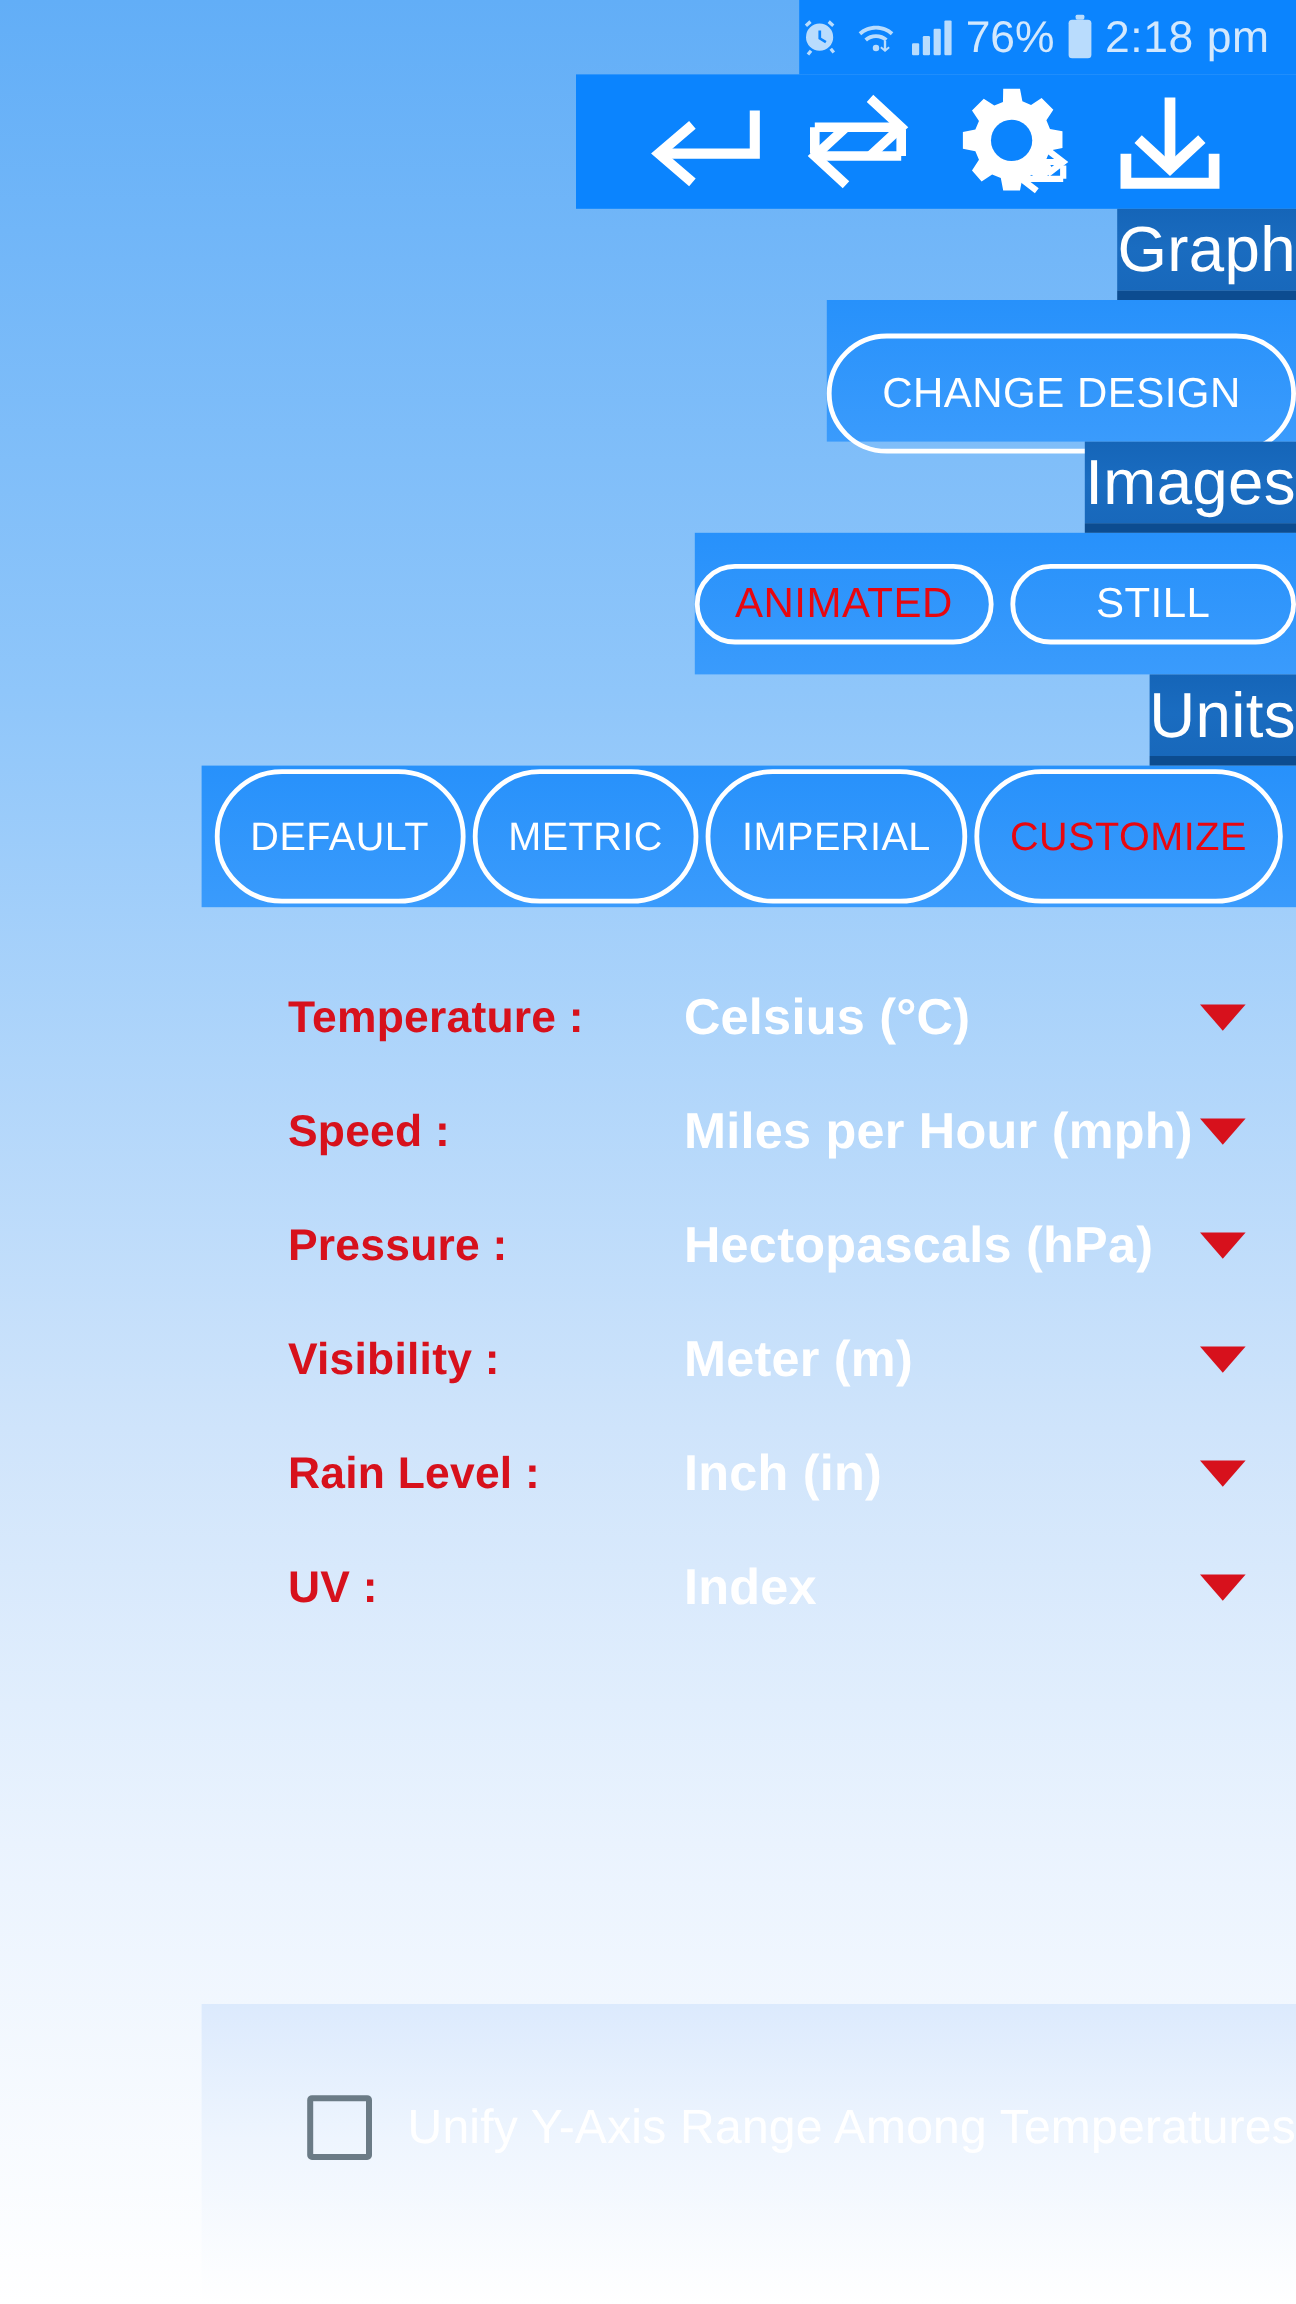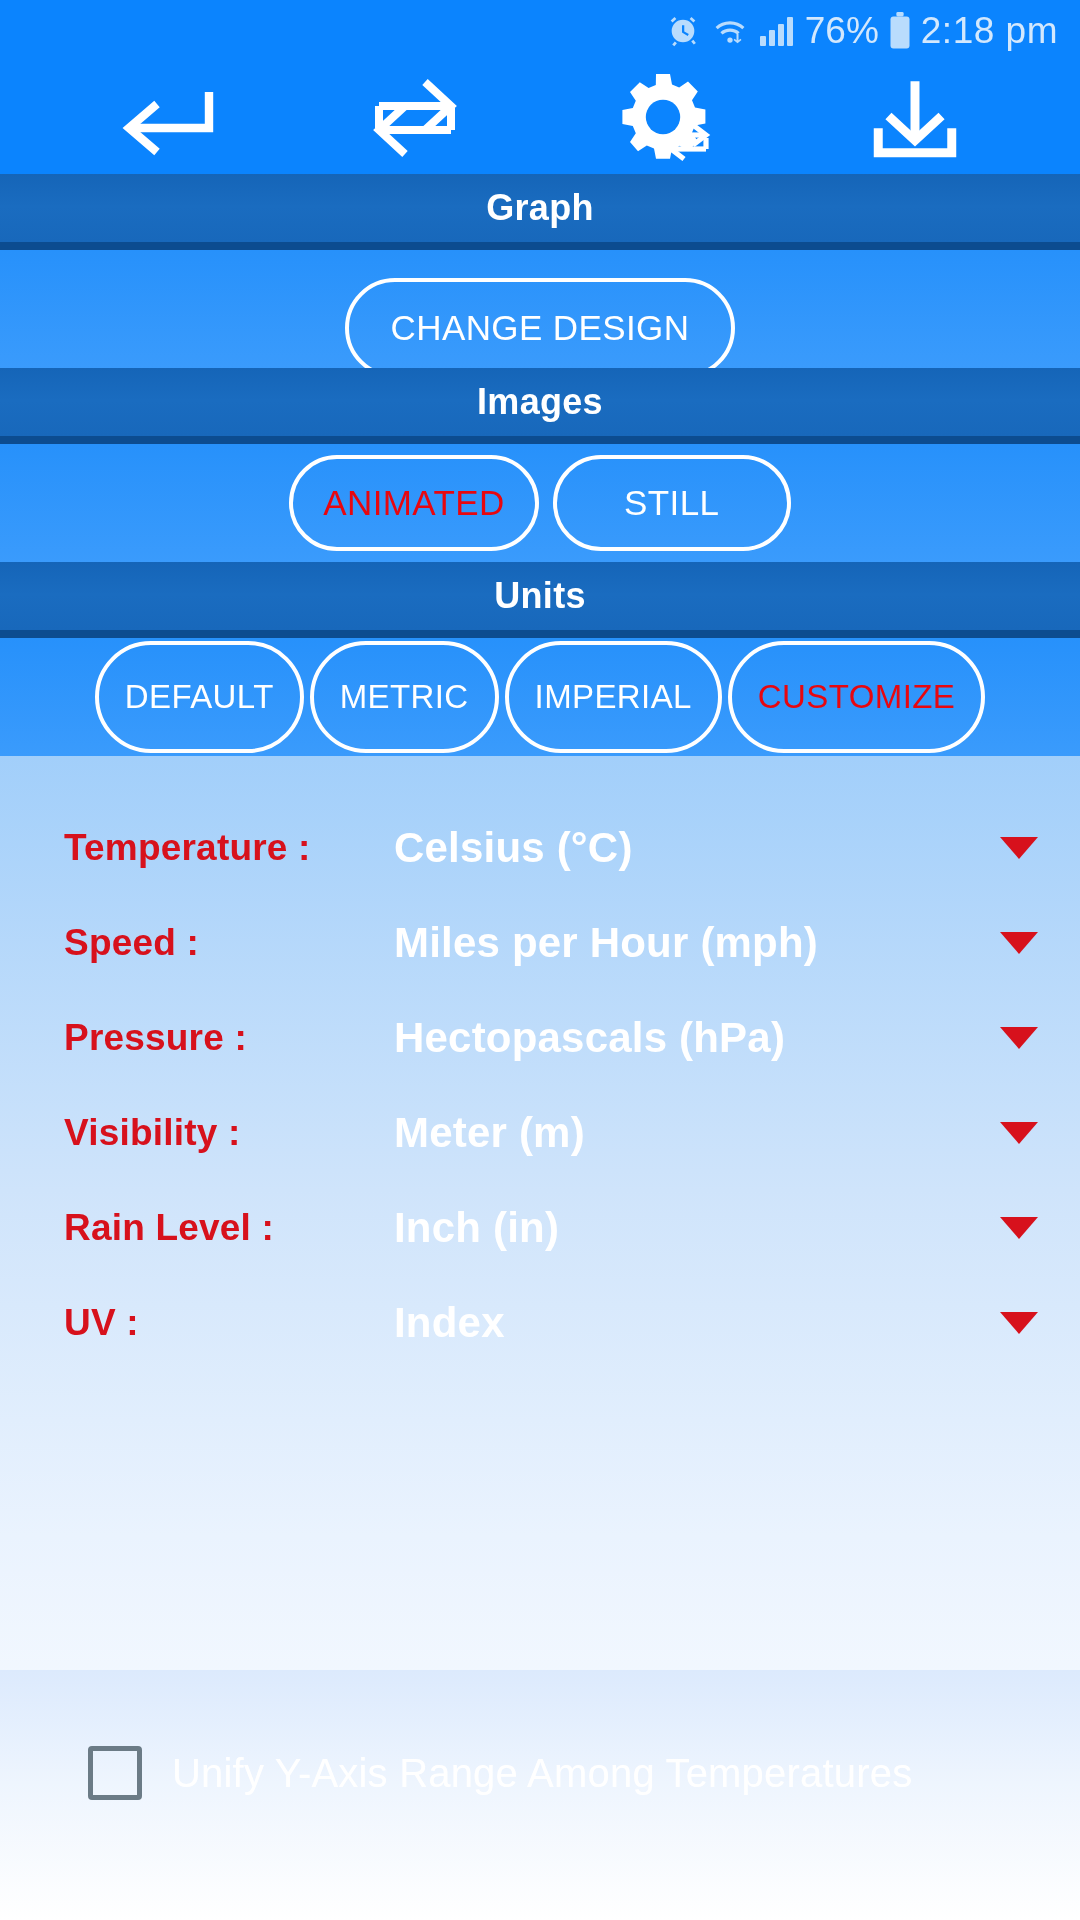"76%" #screen { align-items: none -> flex-end }
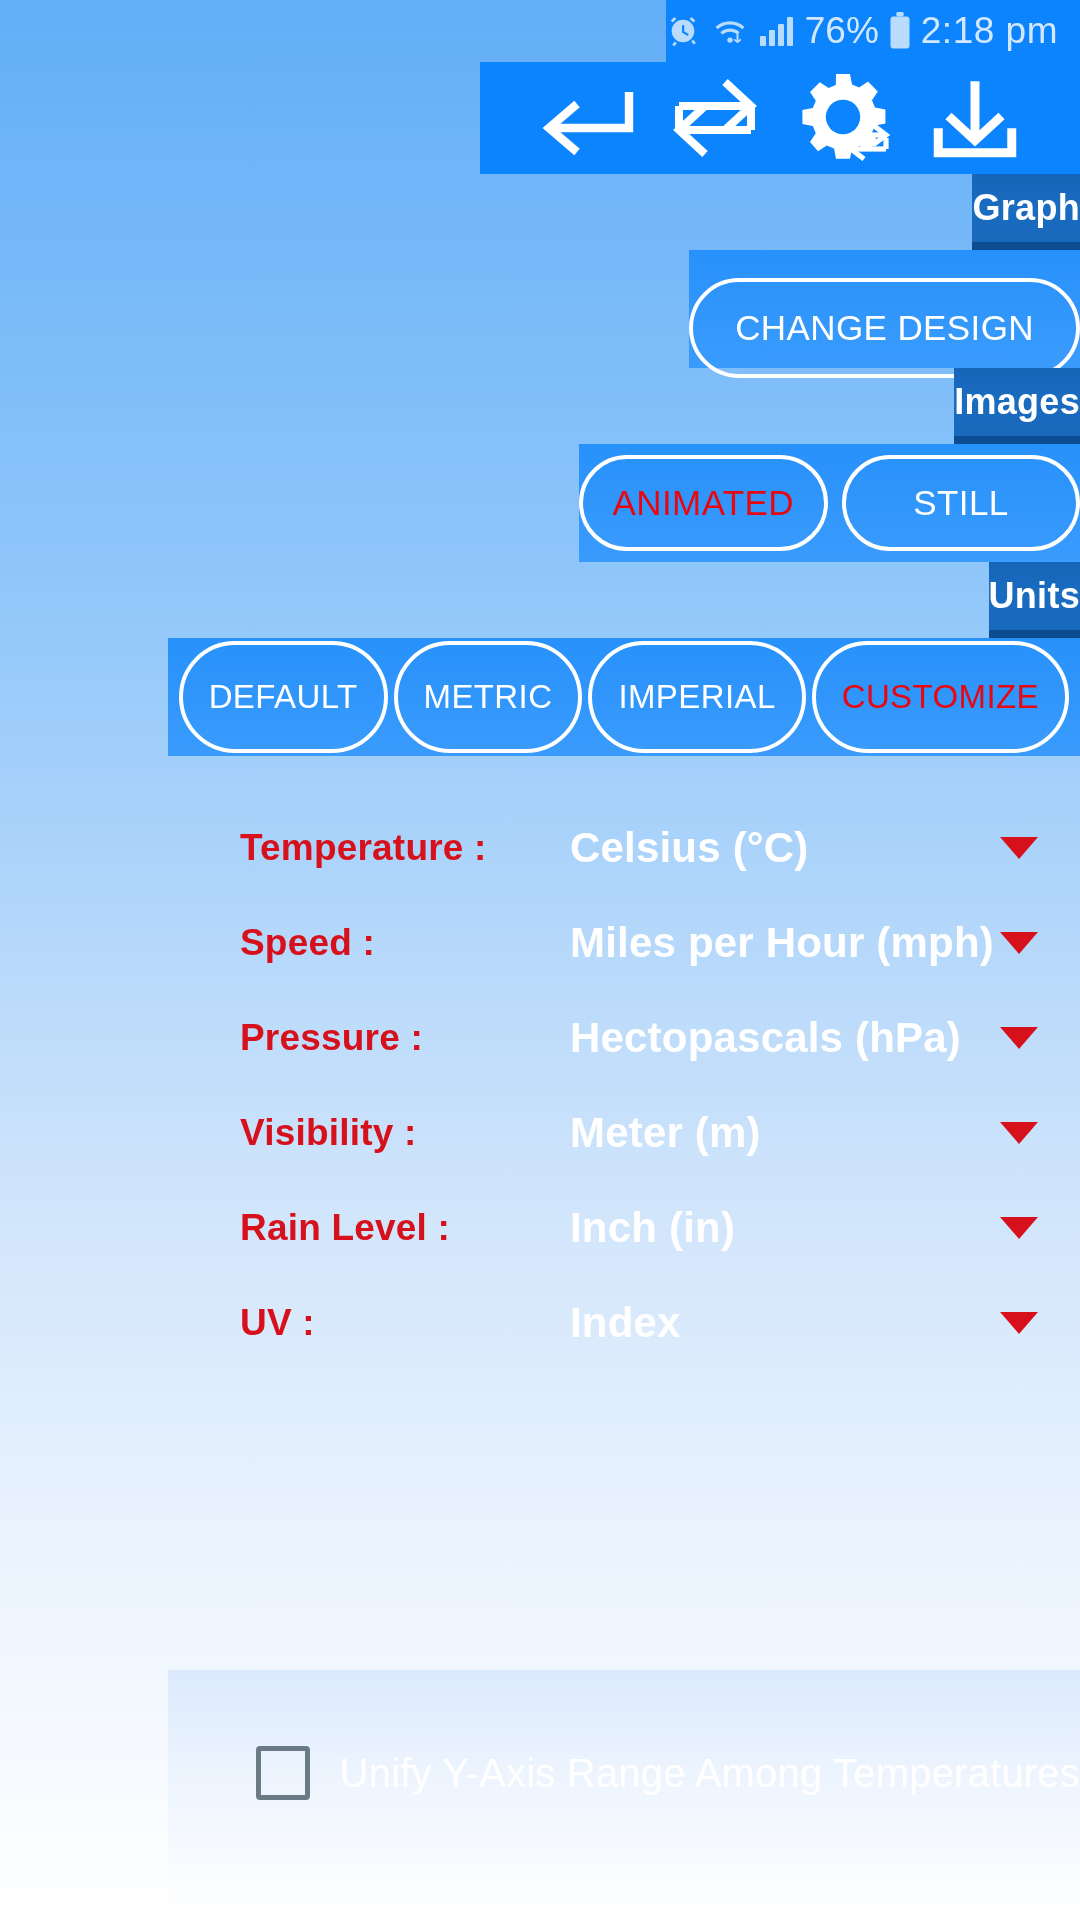"Graph" .section-head span { font-size: 36px -> 53px; font-weight: 700 -> 400 }
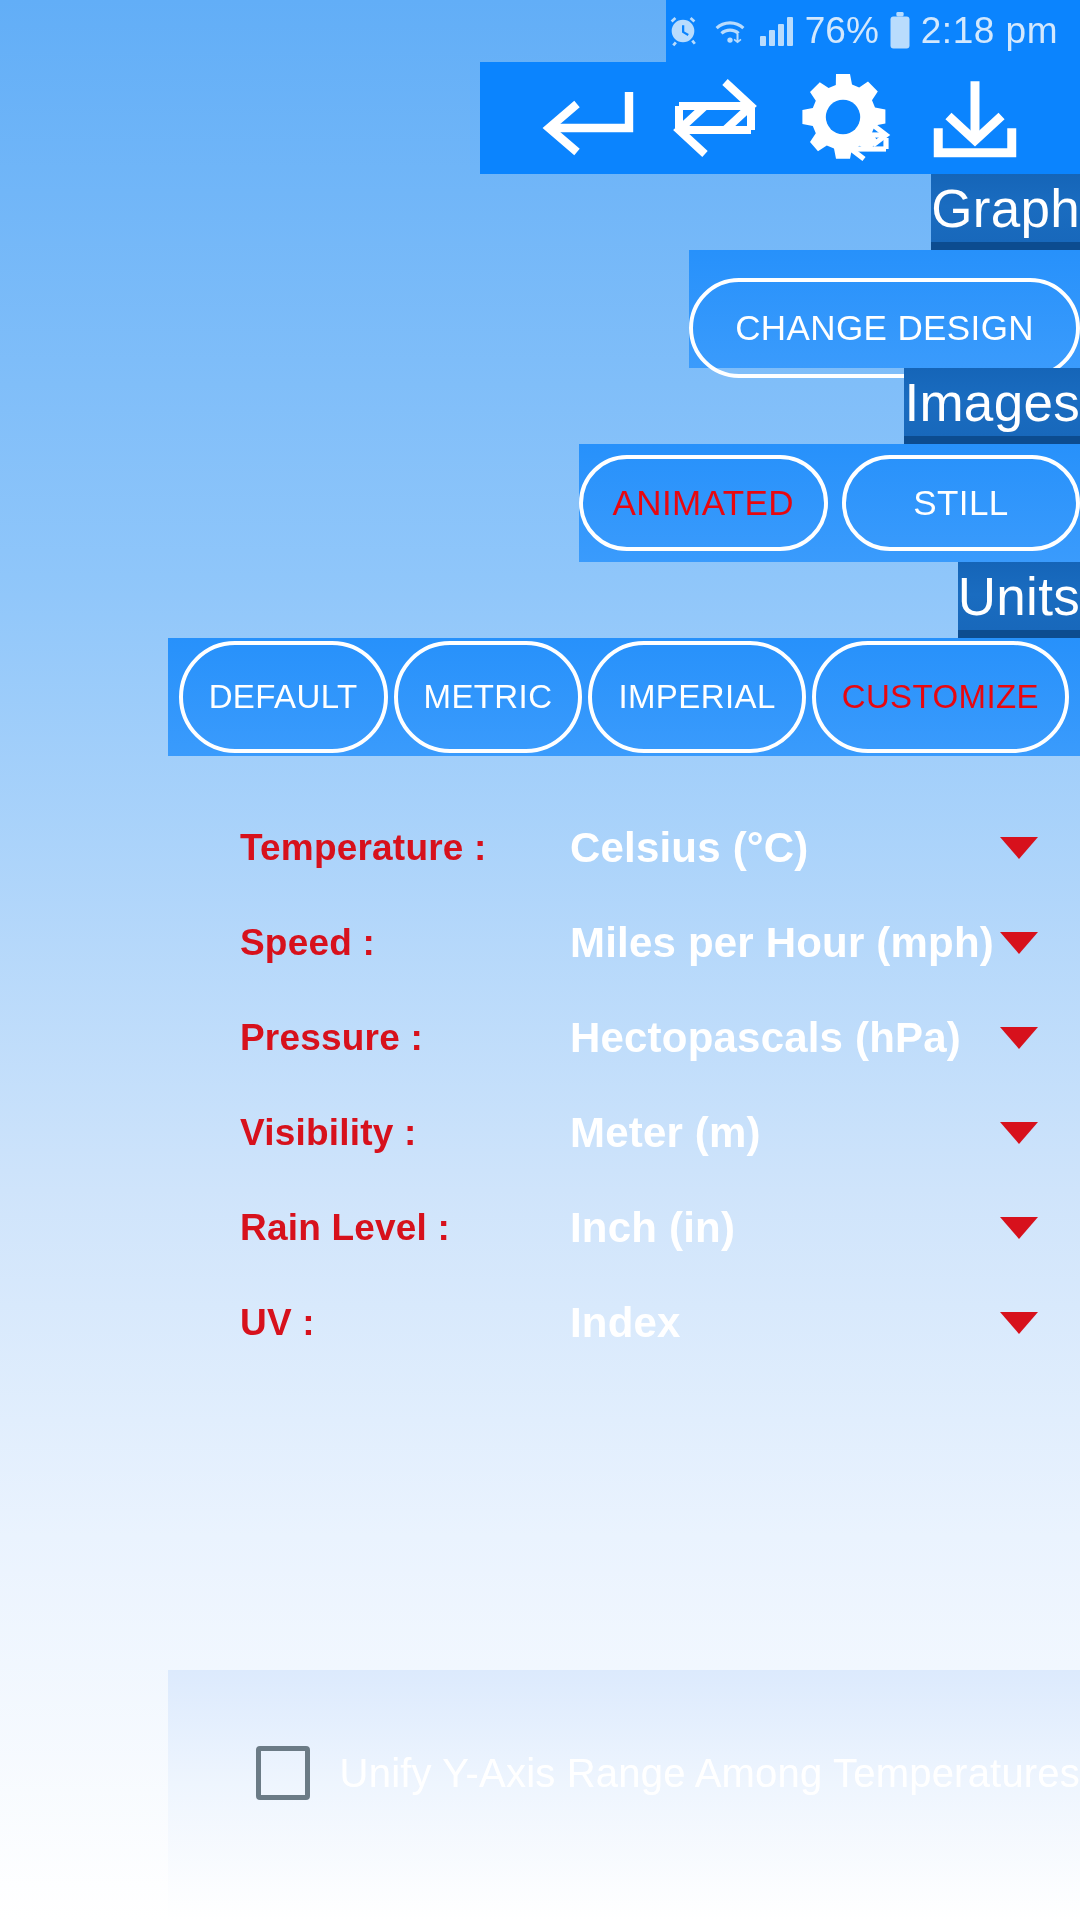"ANIMATED" .pill-img { height: 96px -> 67px }
